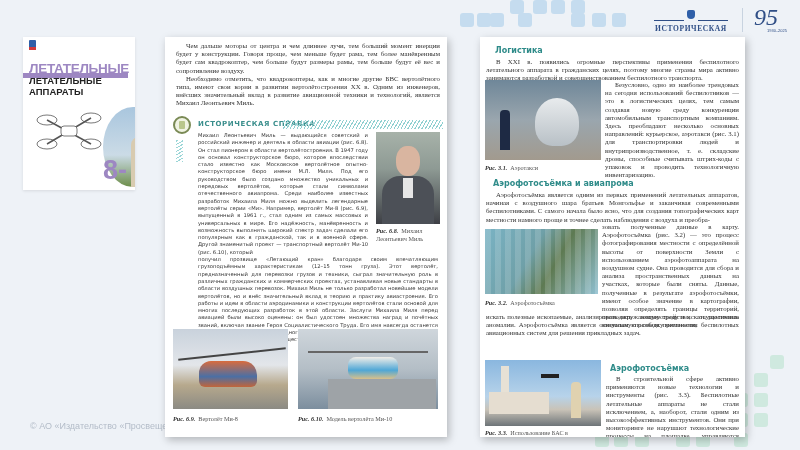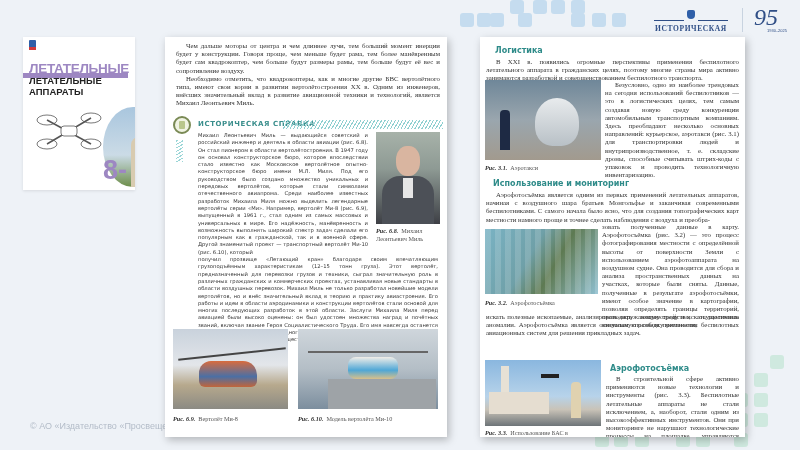"Использование и мониторинг" div.sec-head { text: Использование и мониторинг -> Аэрофотосъёмка и авиапрома }
